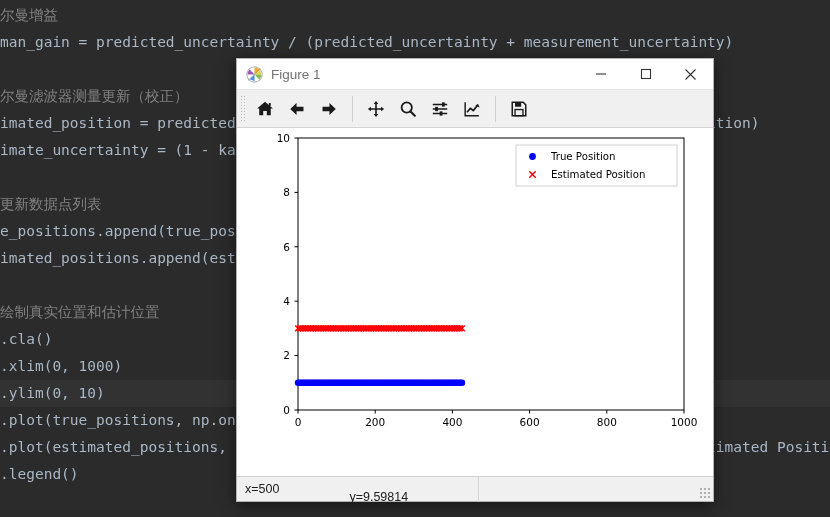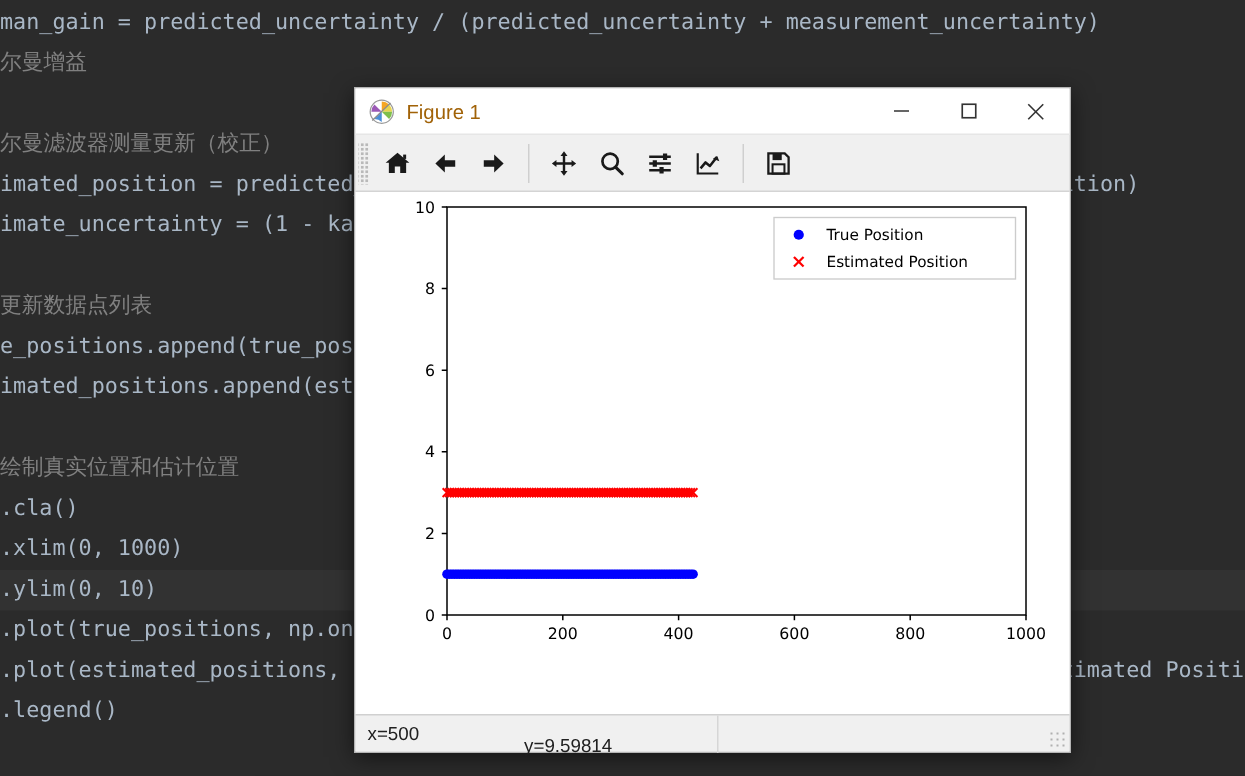"man_gain = predicted_uncertainty /" div.code-line { order: before "尔曼增益" -> after "尔曼增益" }
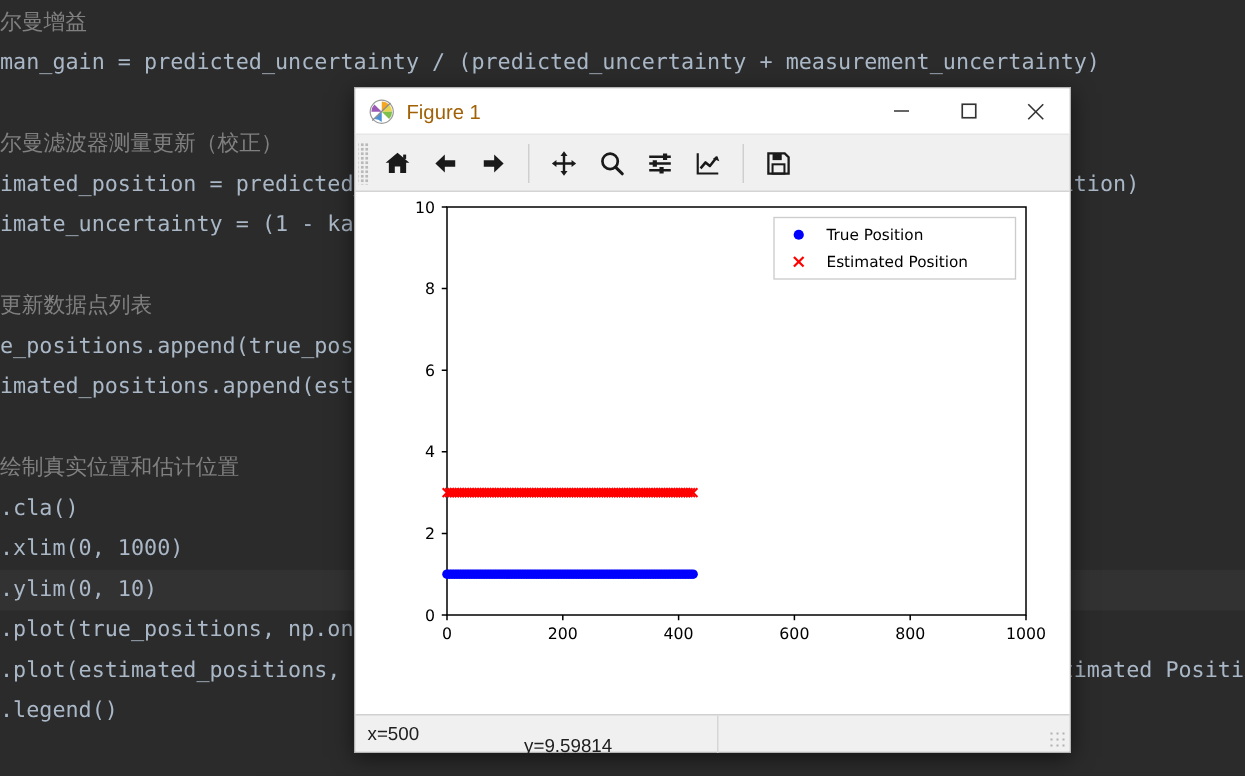"Figure 1" #titlebar .title-text { color: #a16207 -> #737373 }
